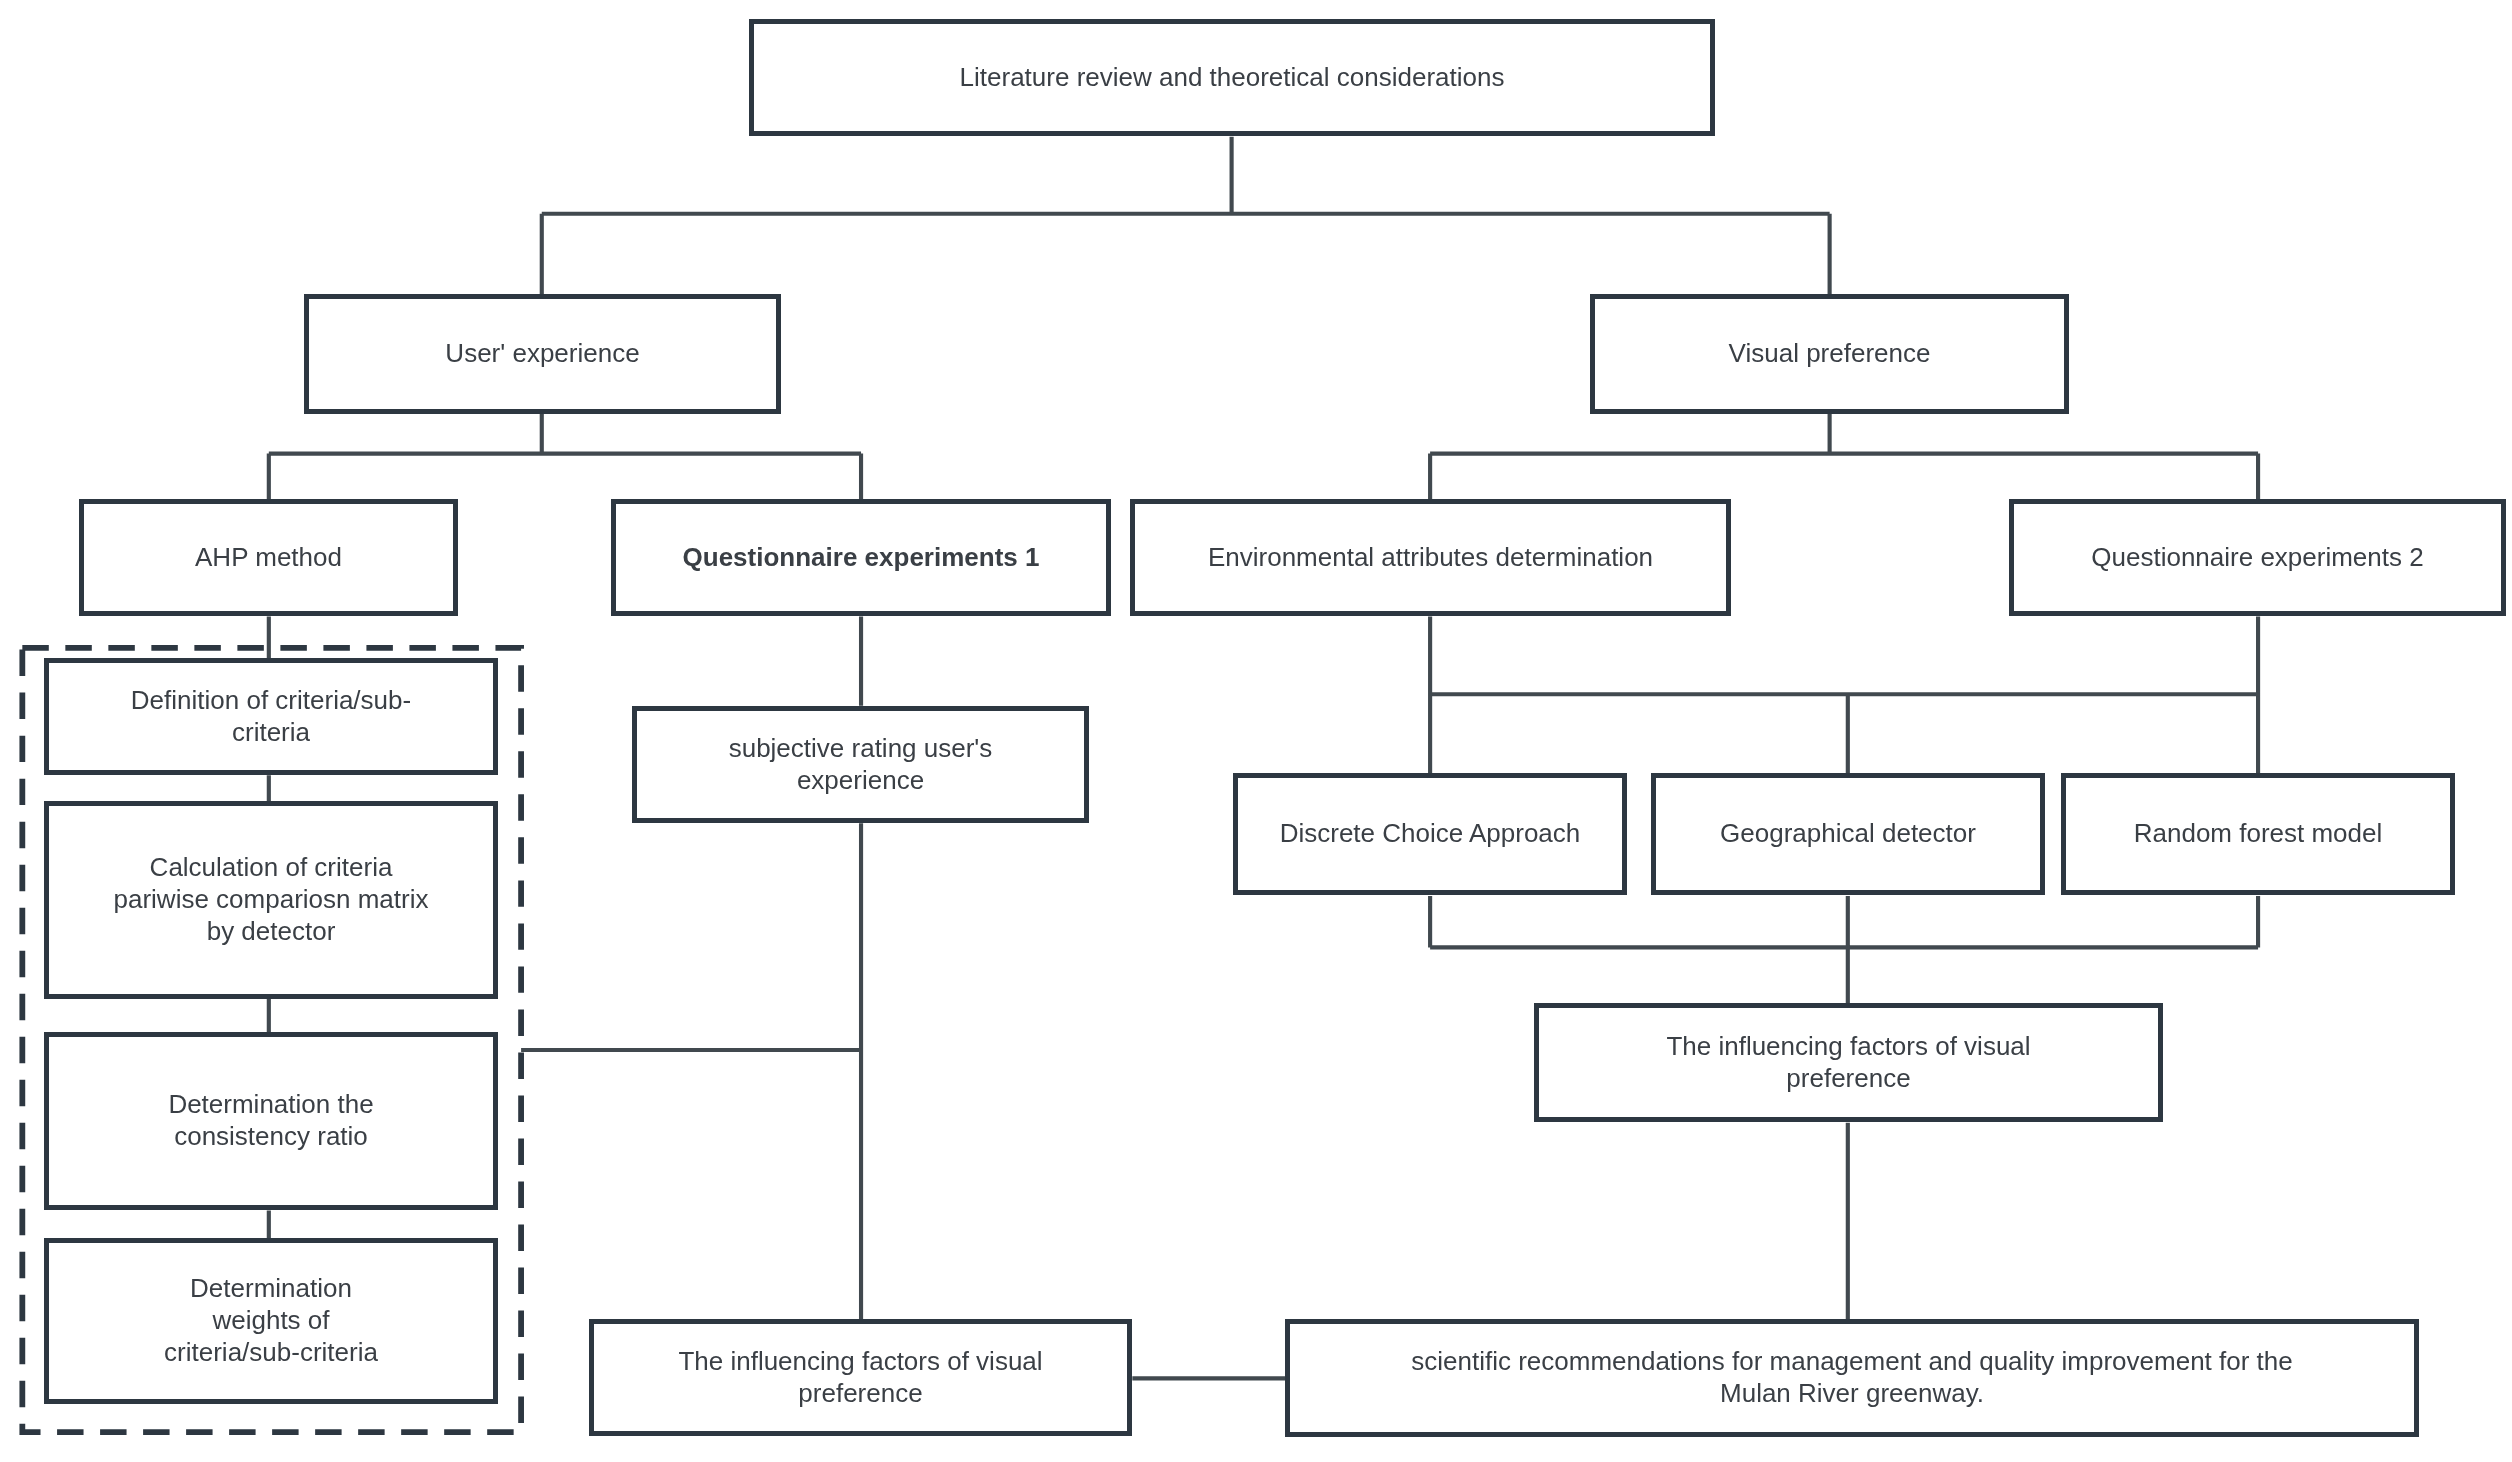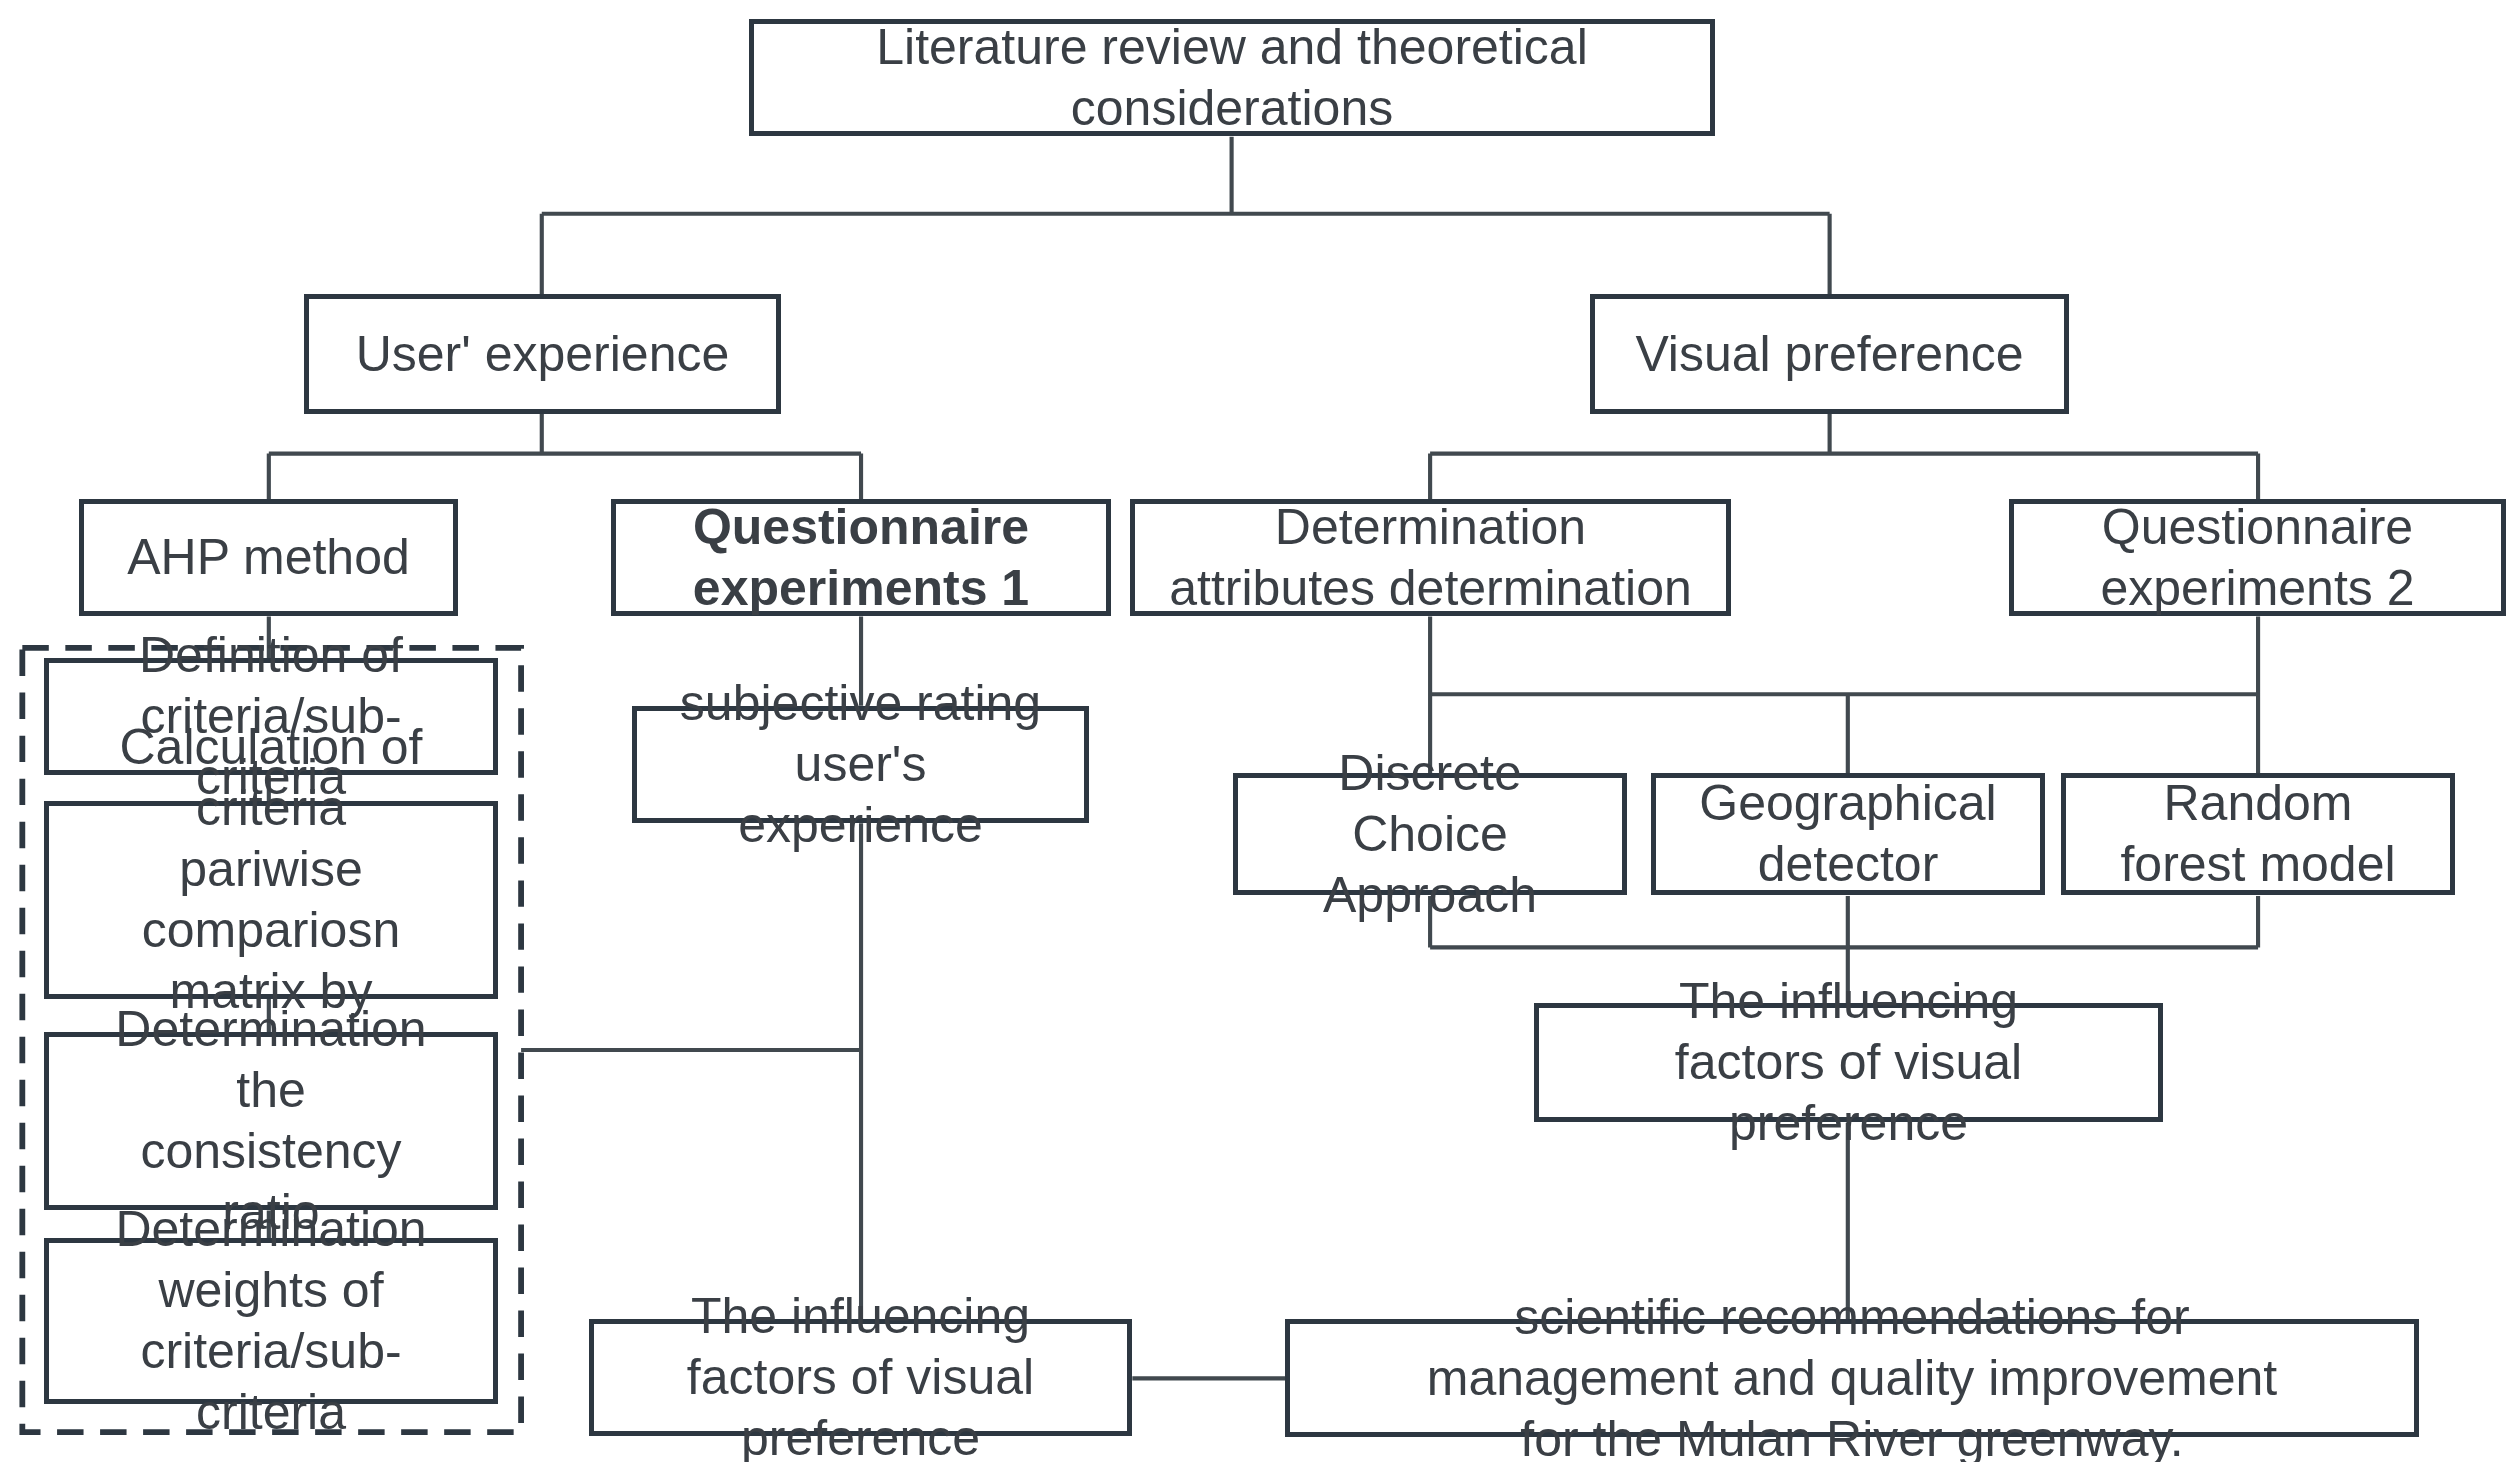"Literature review and theoretical" .node { font-size: 50px -> 26px }
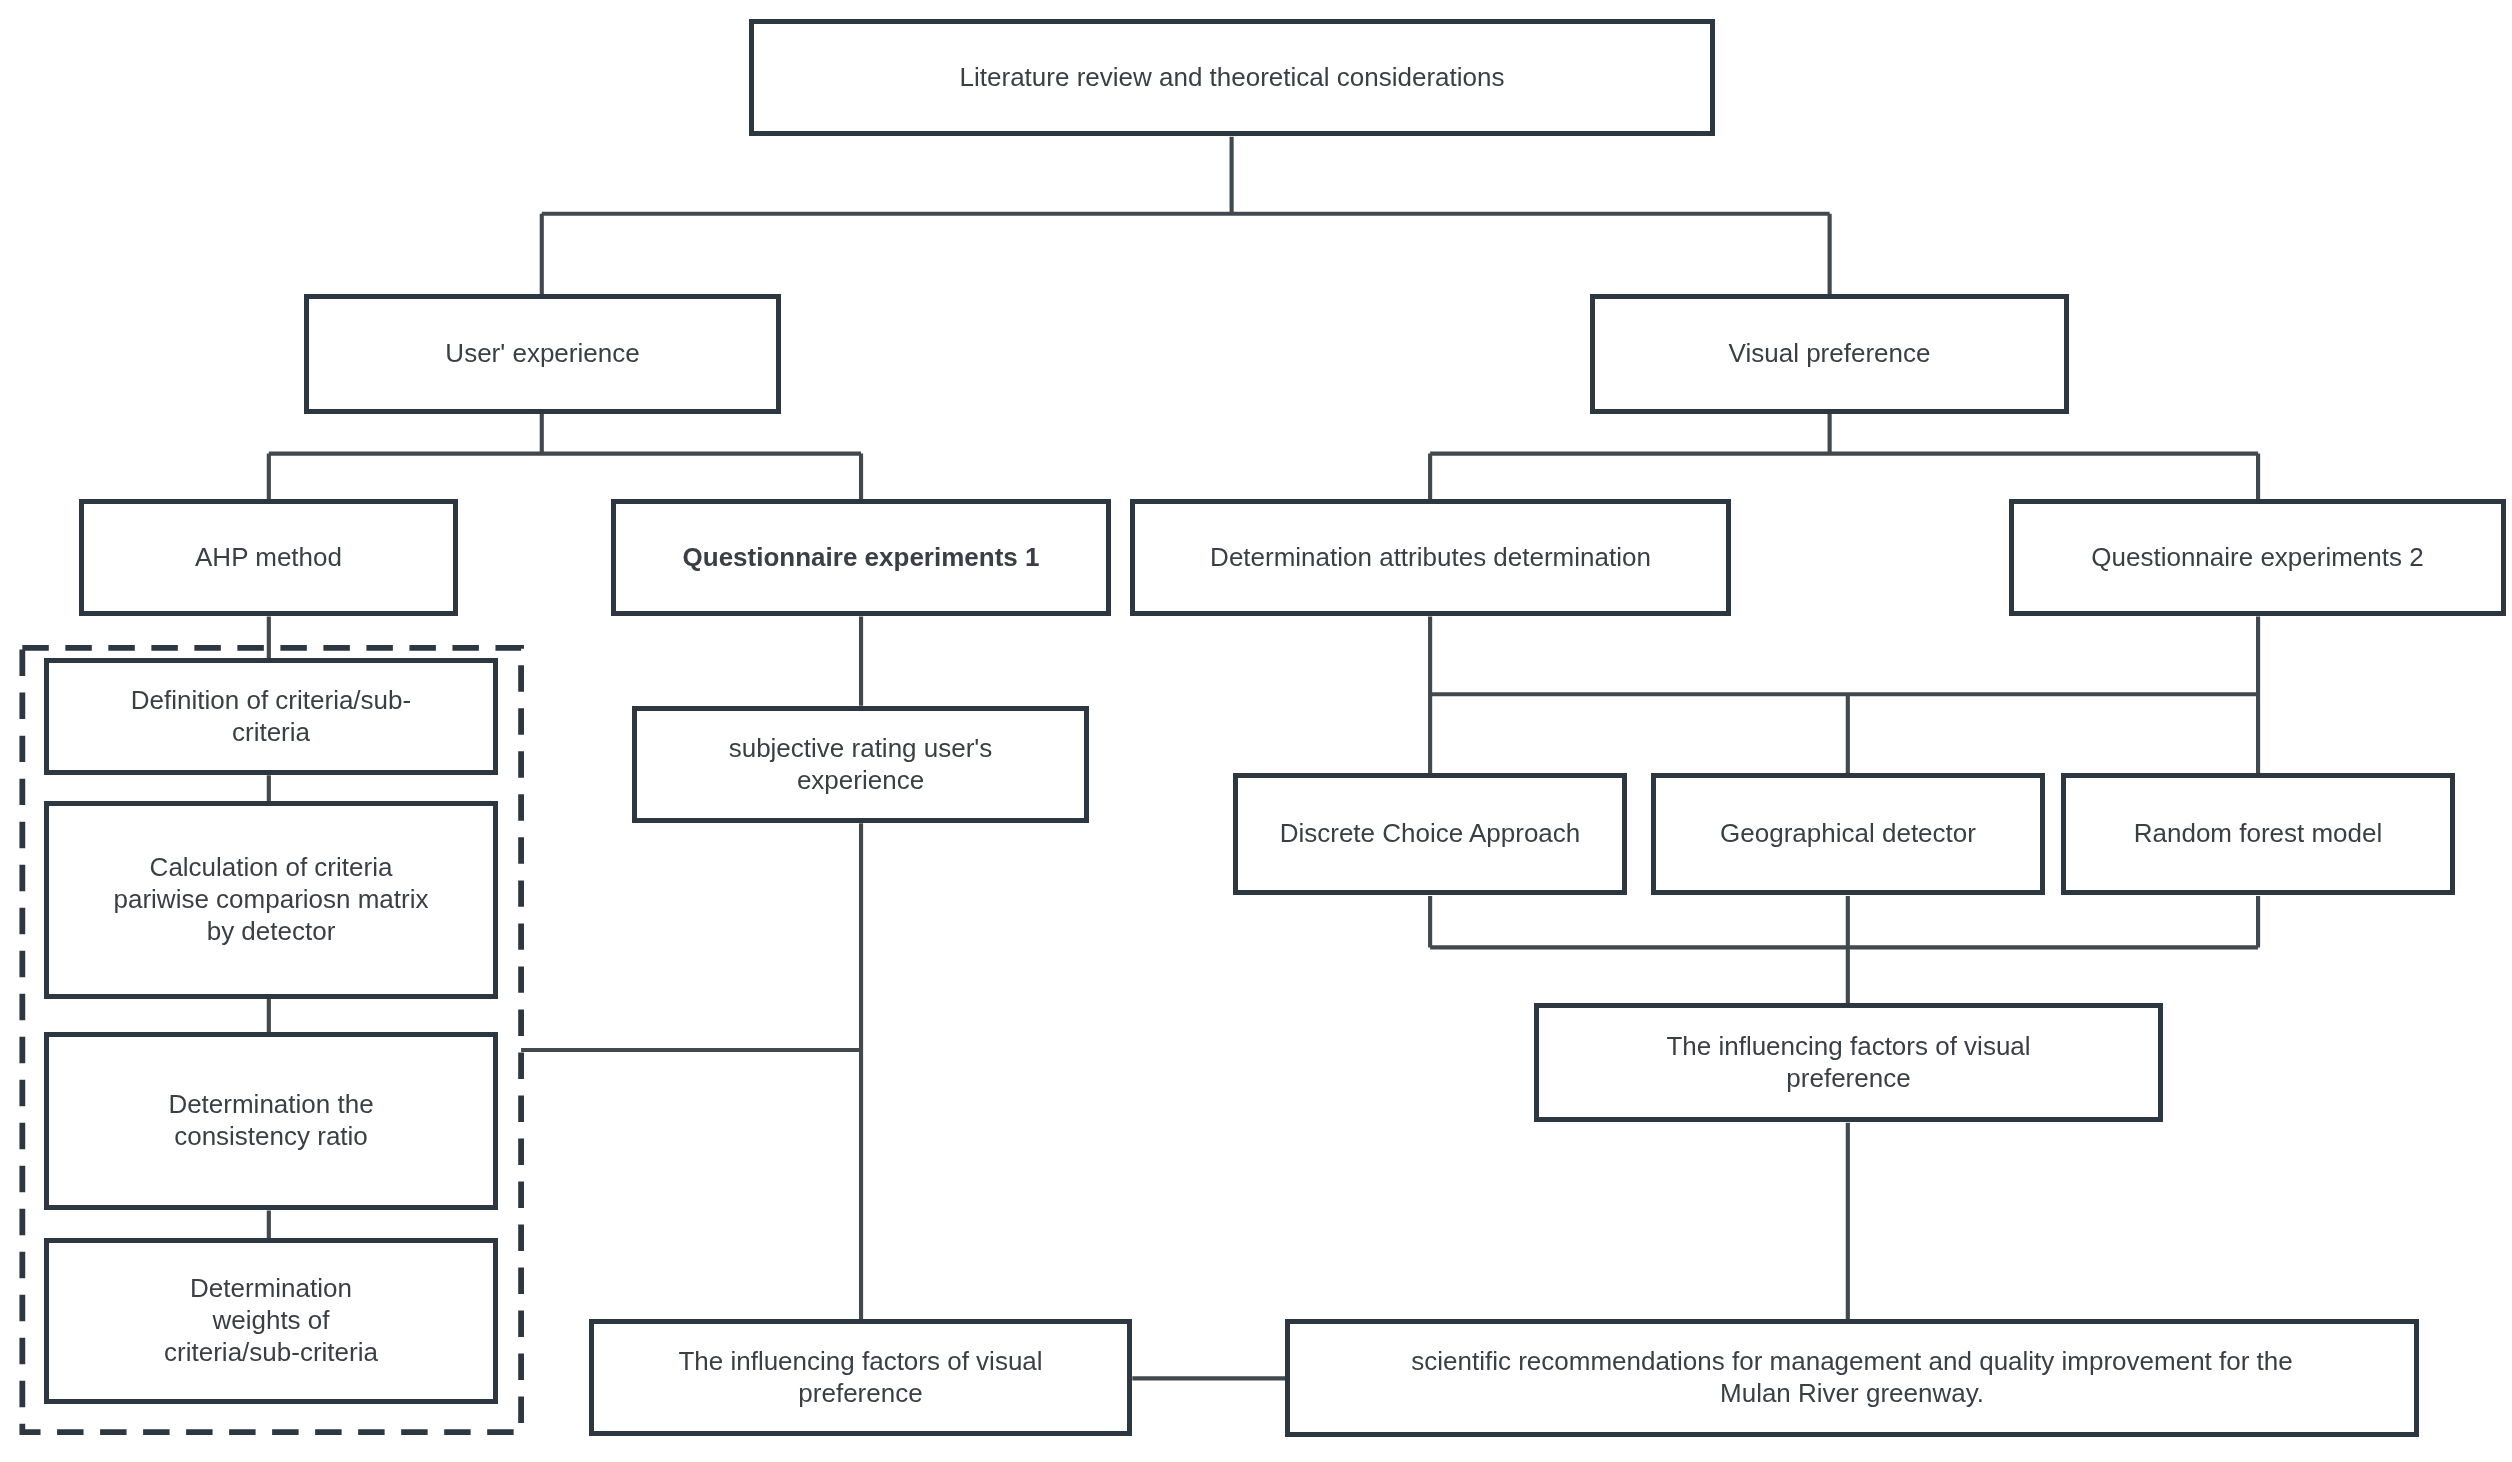"Determination attributes determination" div.node { text: Determination -> Environmental }
